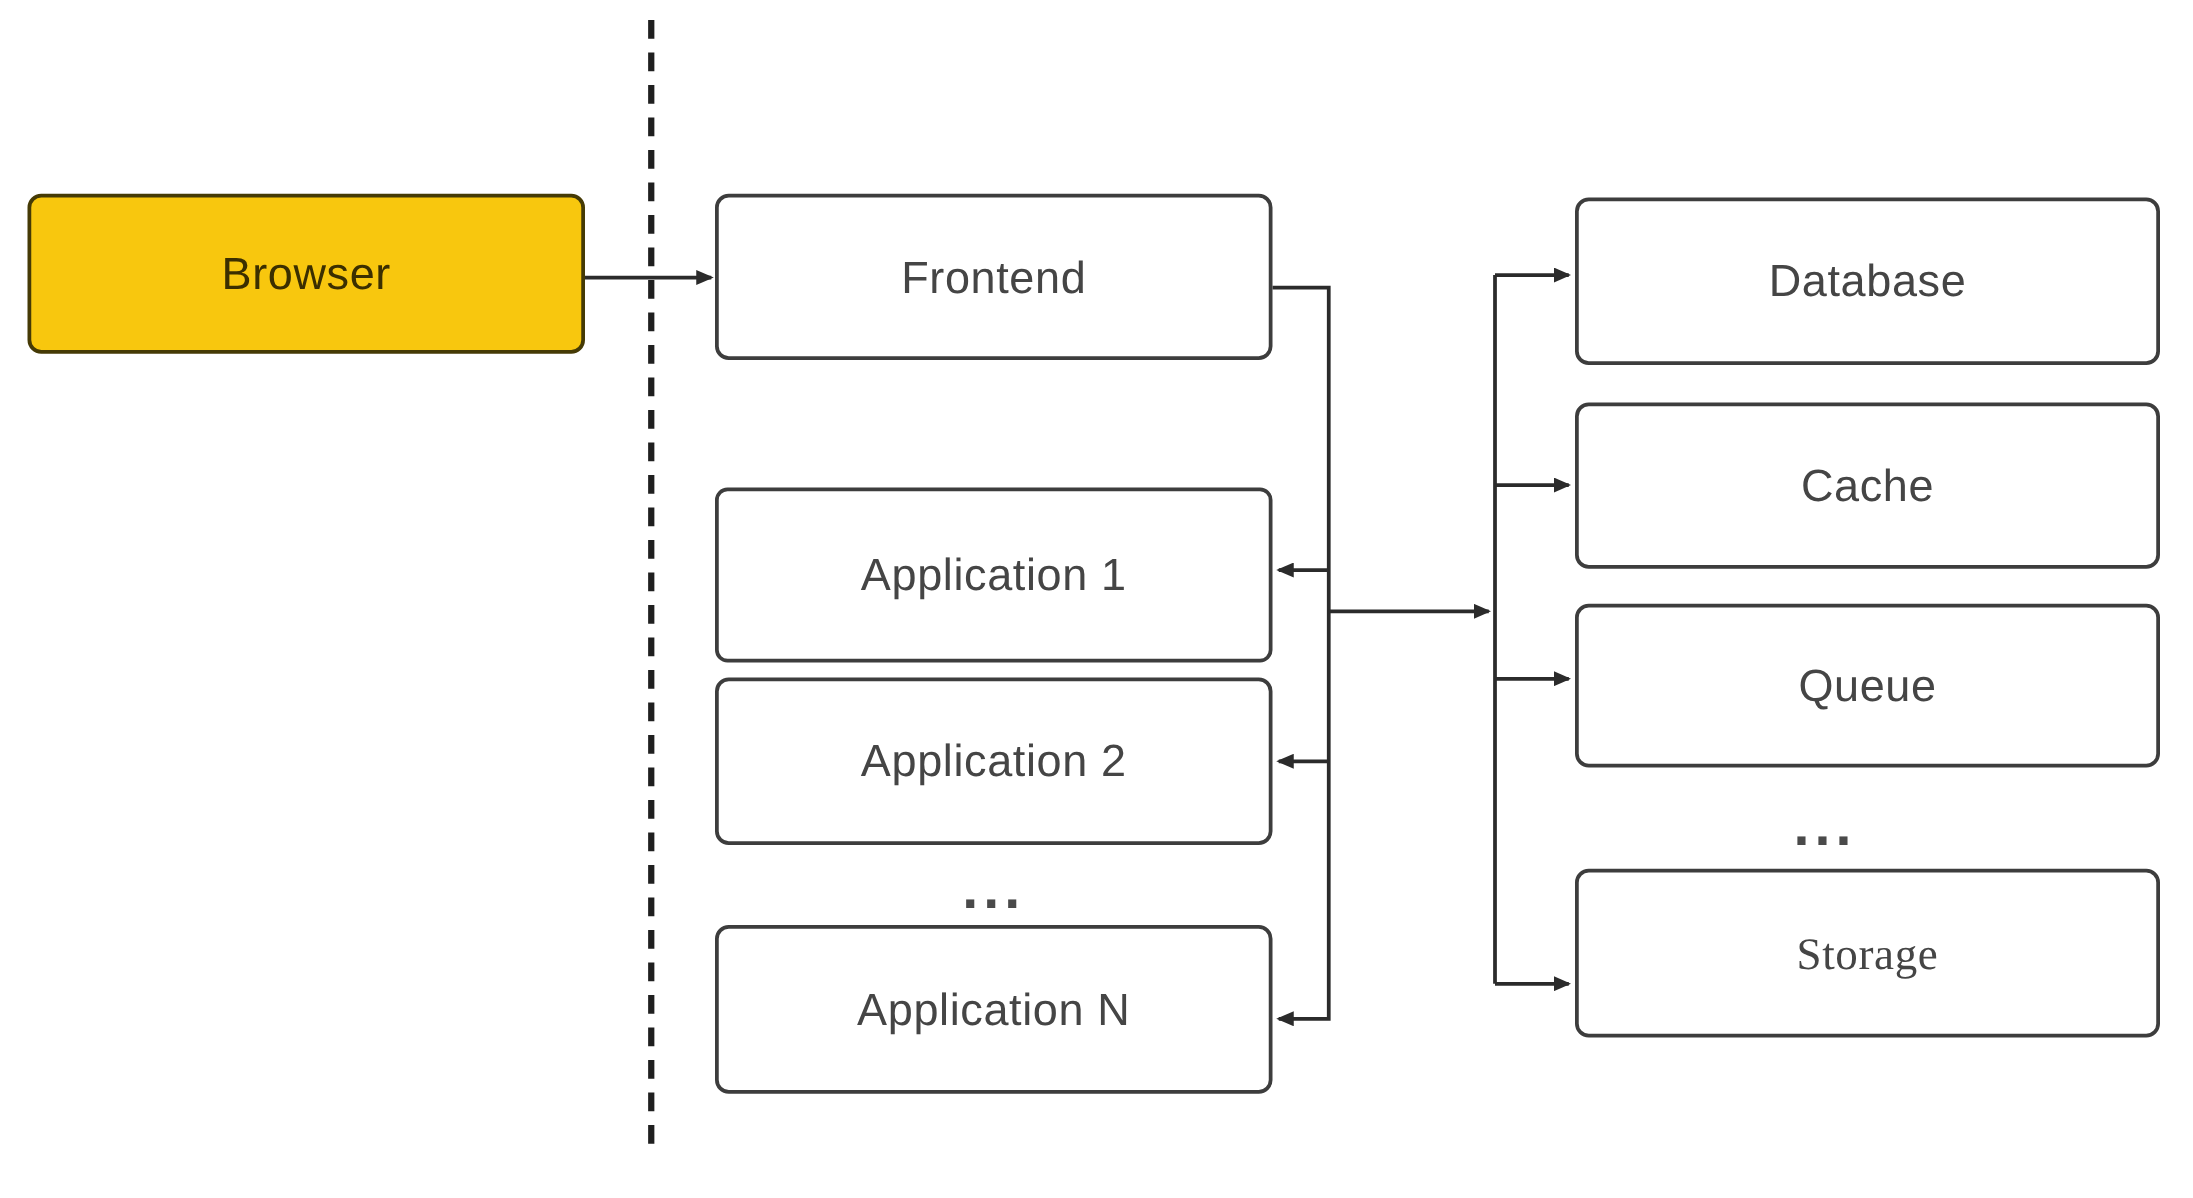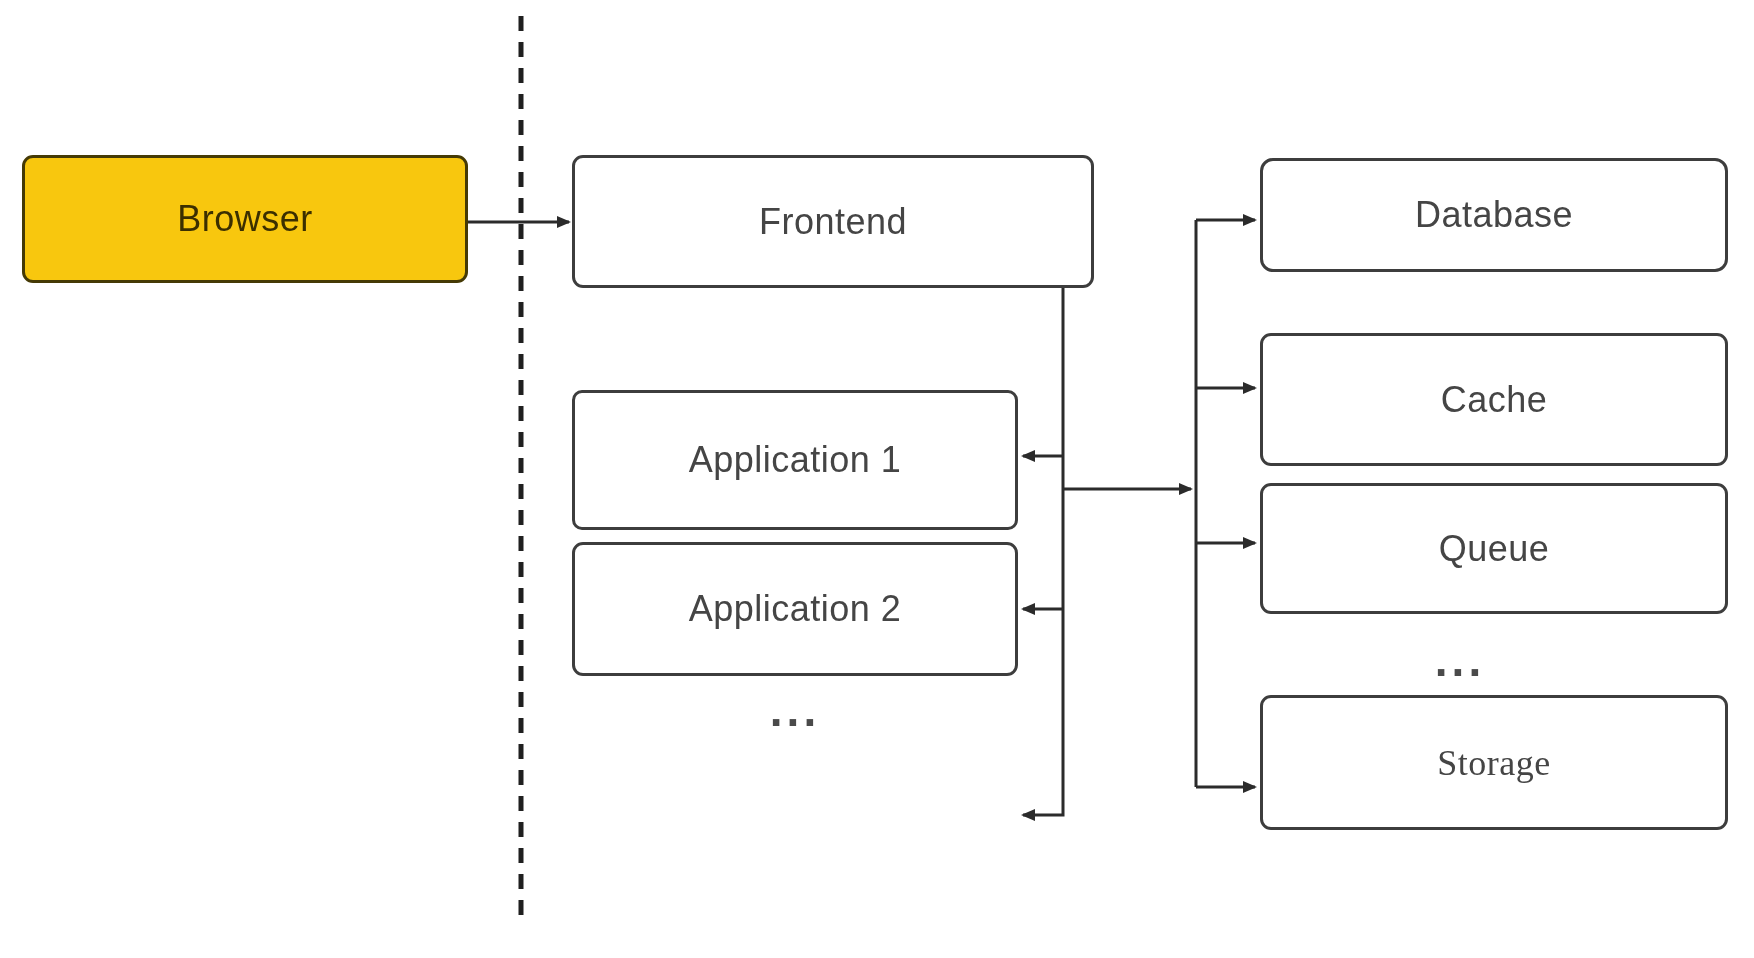"Frontend" #frontend { width: 522px -> 446px }
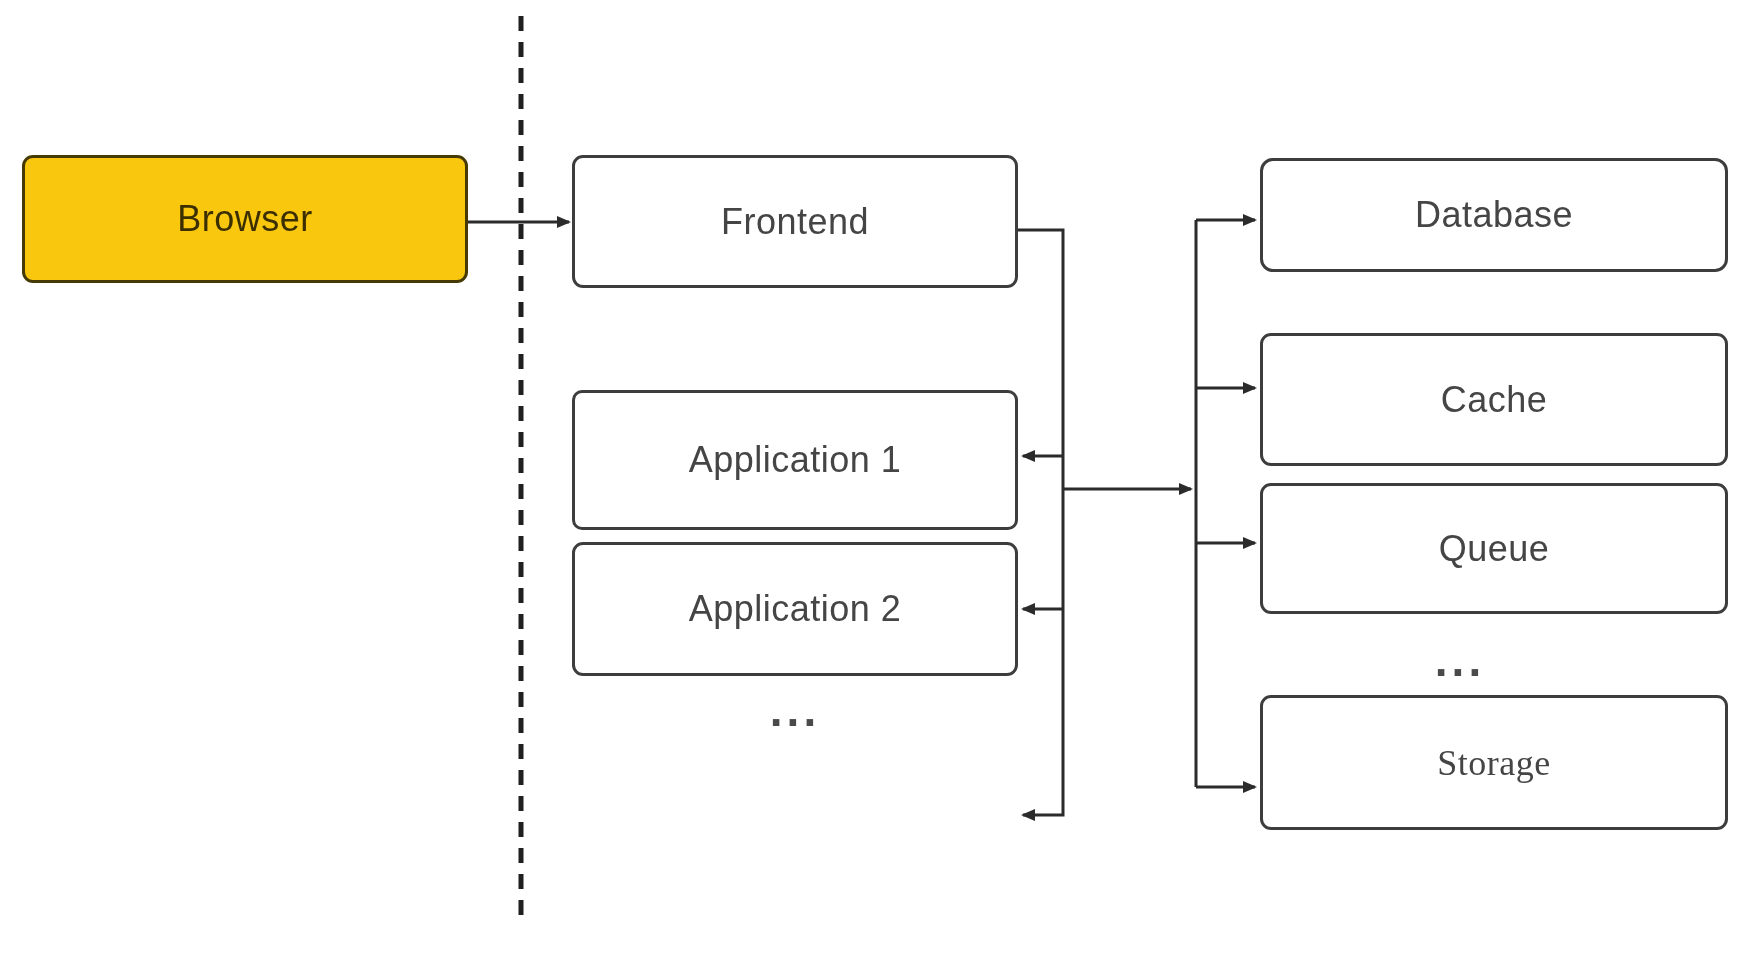"Database" #database { border-radius: 13px -> none; height: 114px -> 134px }
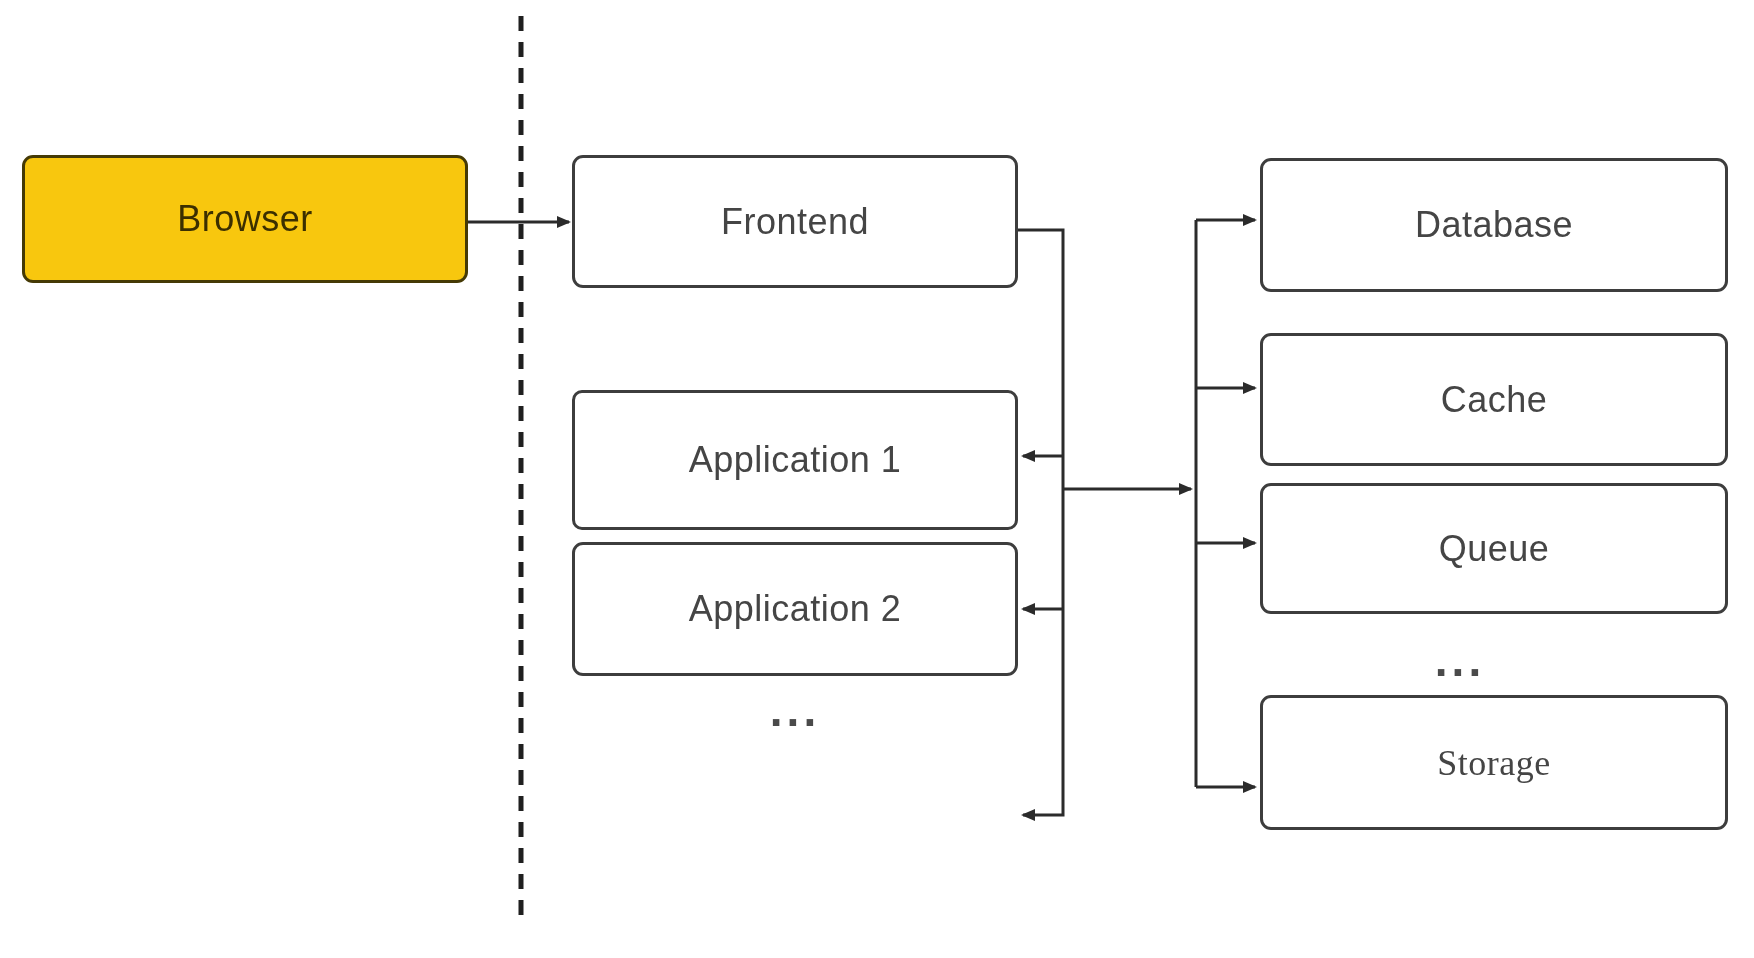"Cache" #cache { top: 333px -> 322px }
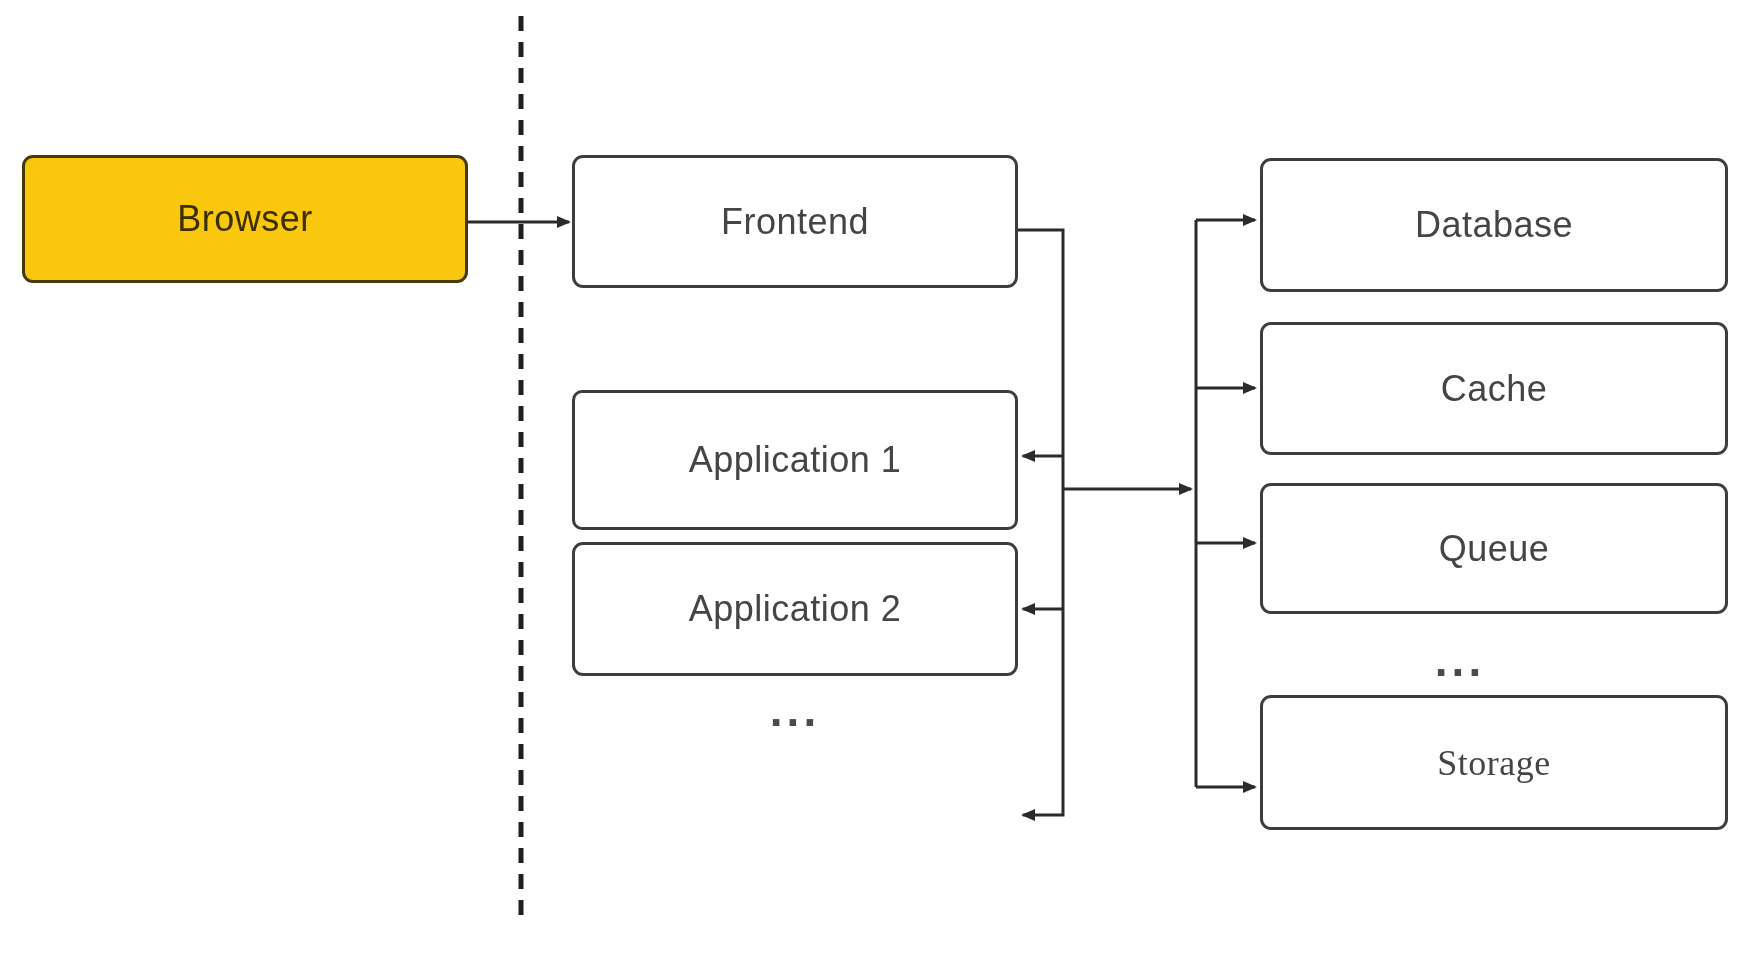"Application N" div.node { html: none -> <div>Application N</div> }
